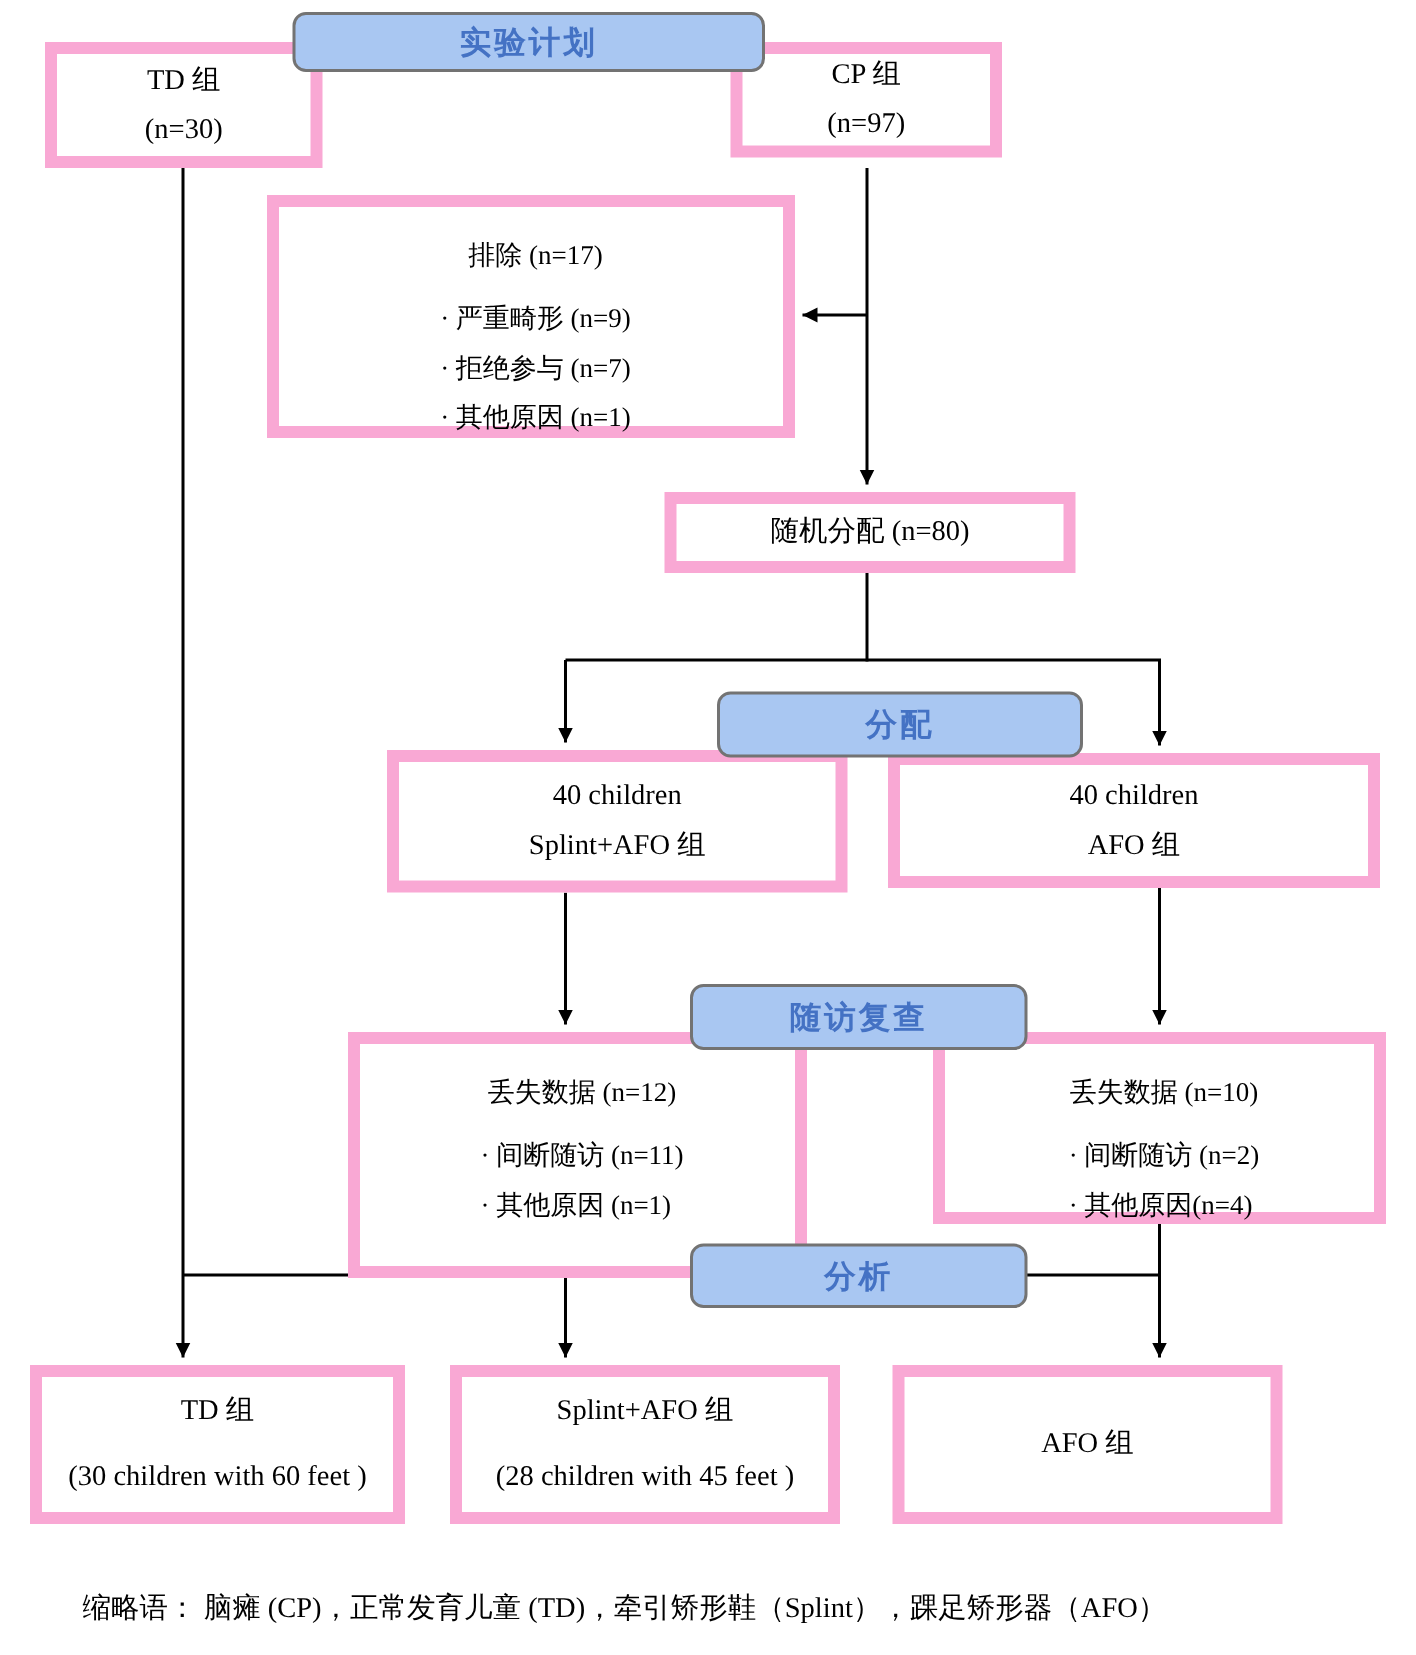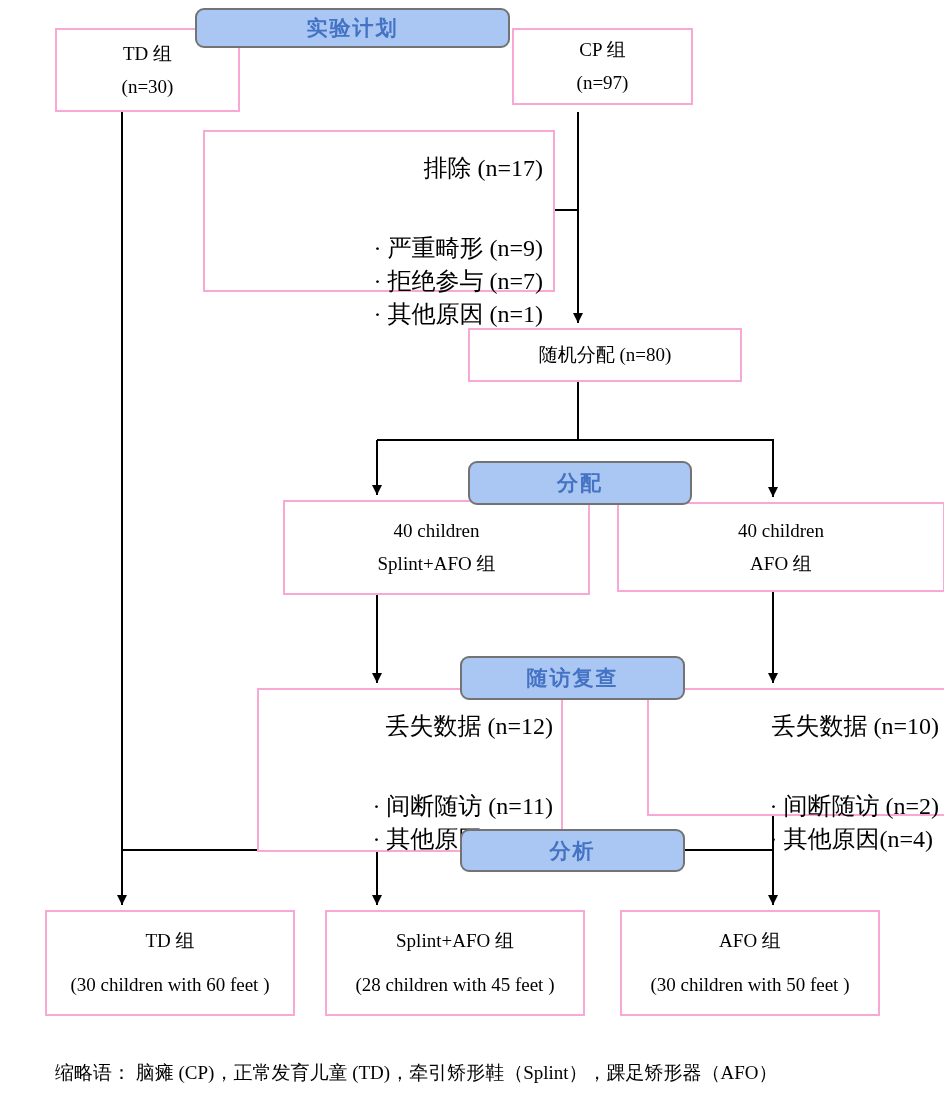"TD 组" .wbox { border: 2px solid #f9a8d4 -> 8px solid #f9a8d4; margin-left: 25px -> none }
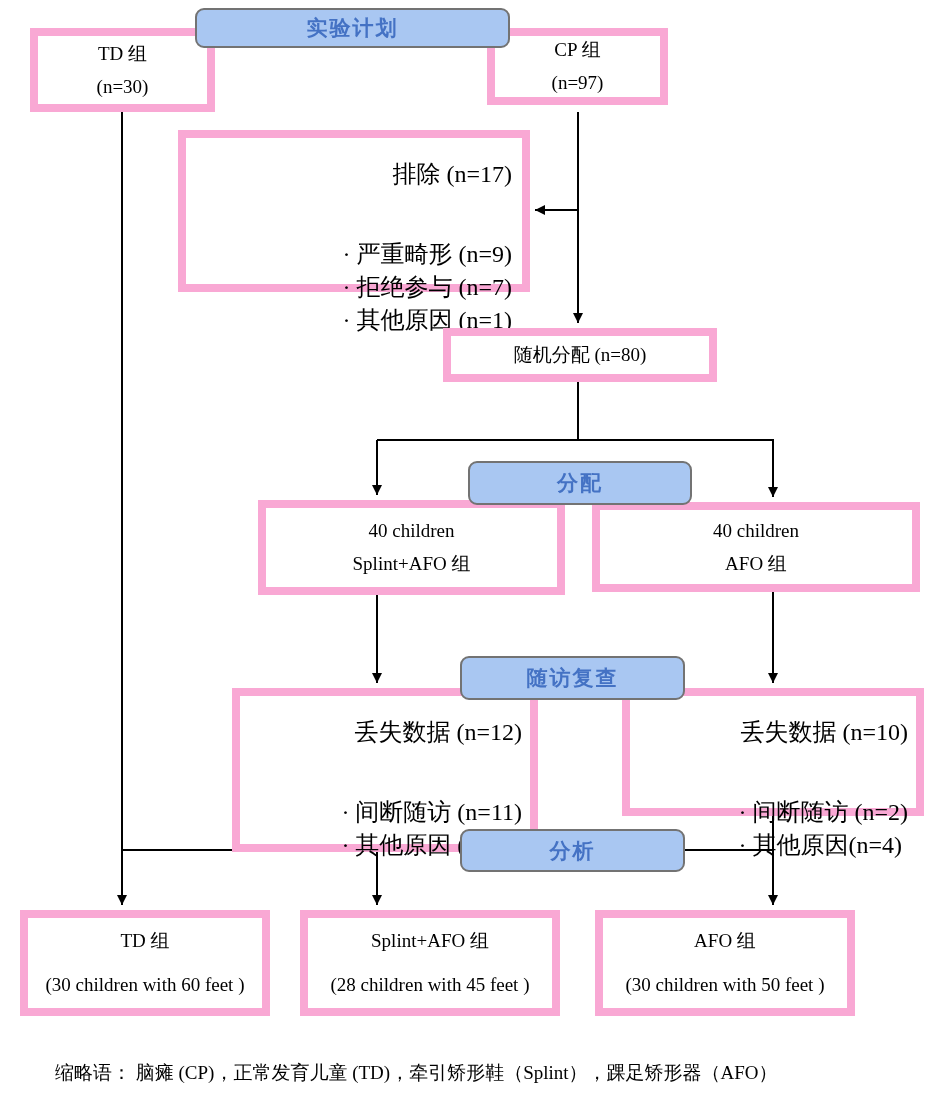"排除 (n=17)" .wbox.left-align { align-items: flex-end -> center; font-size: 24px -> 18px; gap: 34px -> none }
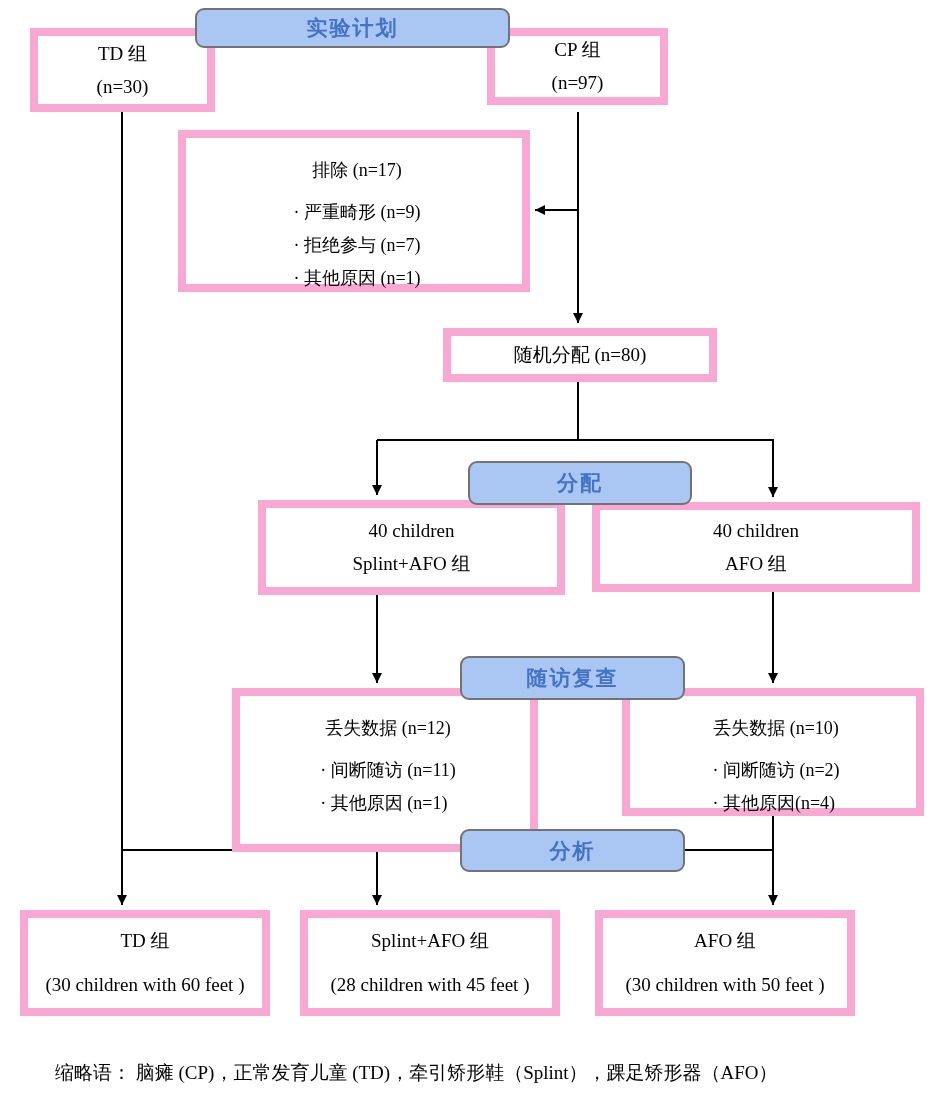"分配" div.bbox { left: 468px -> 478px; width: 224px -> 244px }
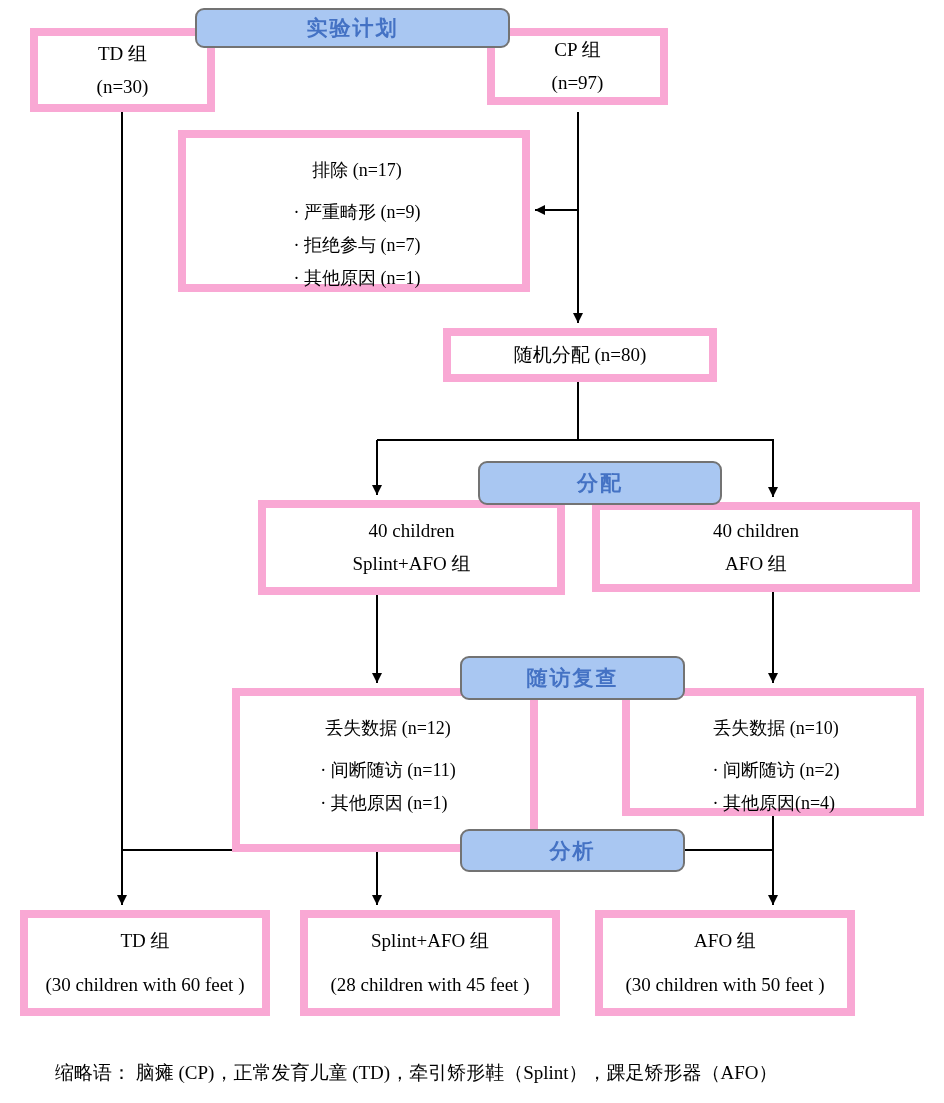"(30 children with 50 feet" div.l { html: <div>(30 children with 50 feet )</div> -> none }
